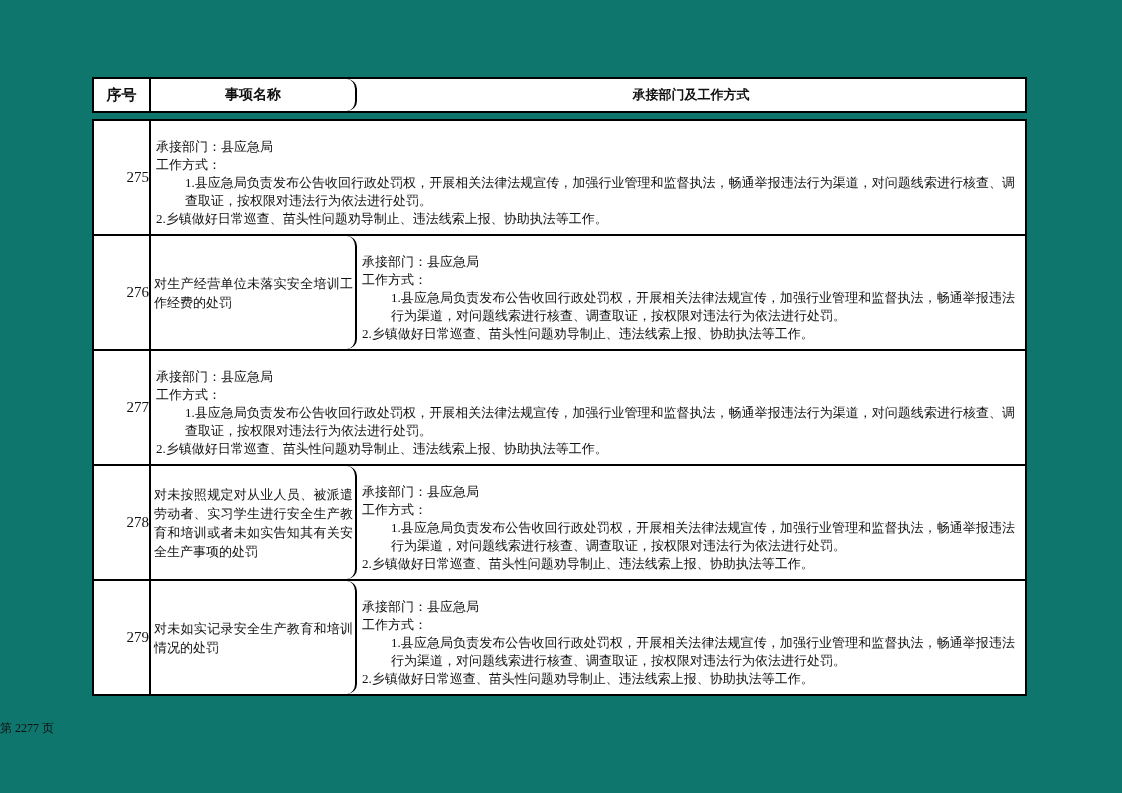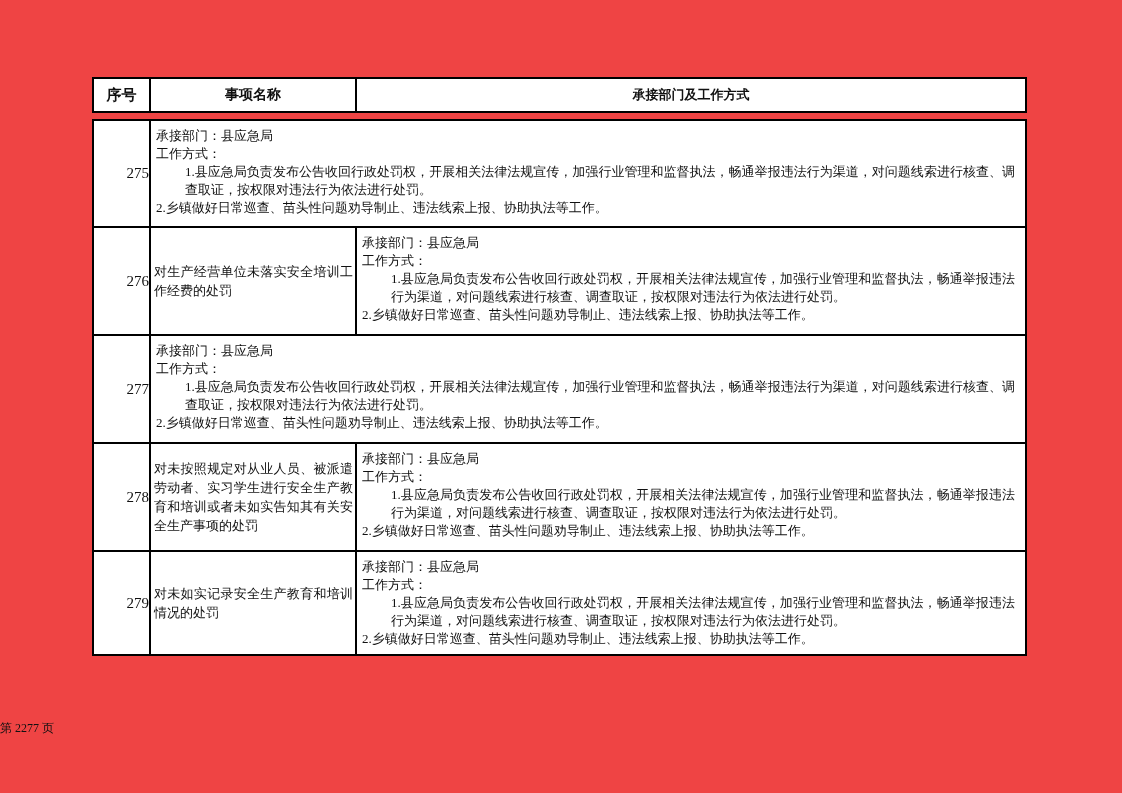"序号" .page { background: #ef4444 -> #0f766e }
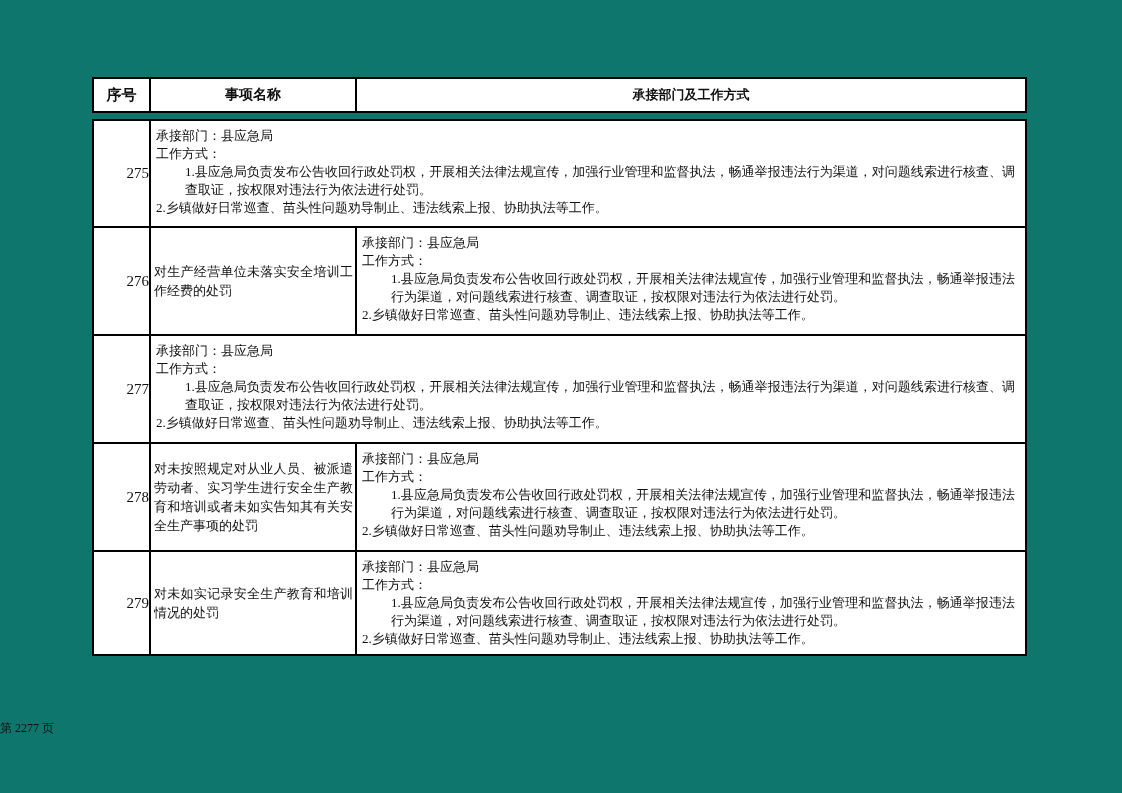"事项名称" .c-name { border-radius: none -> 10px }
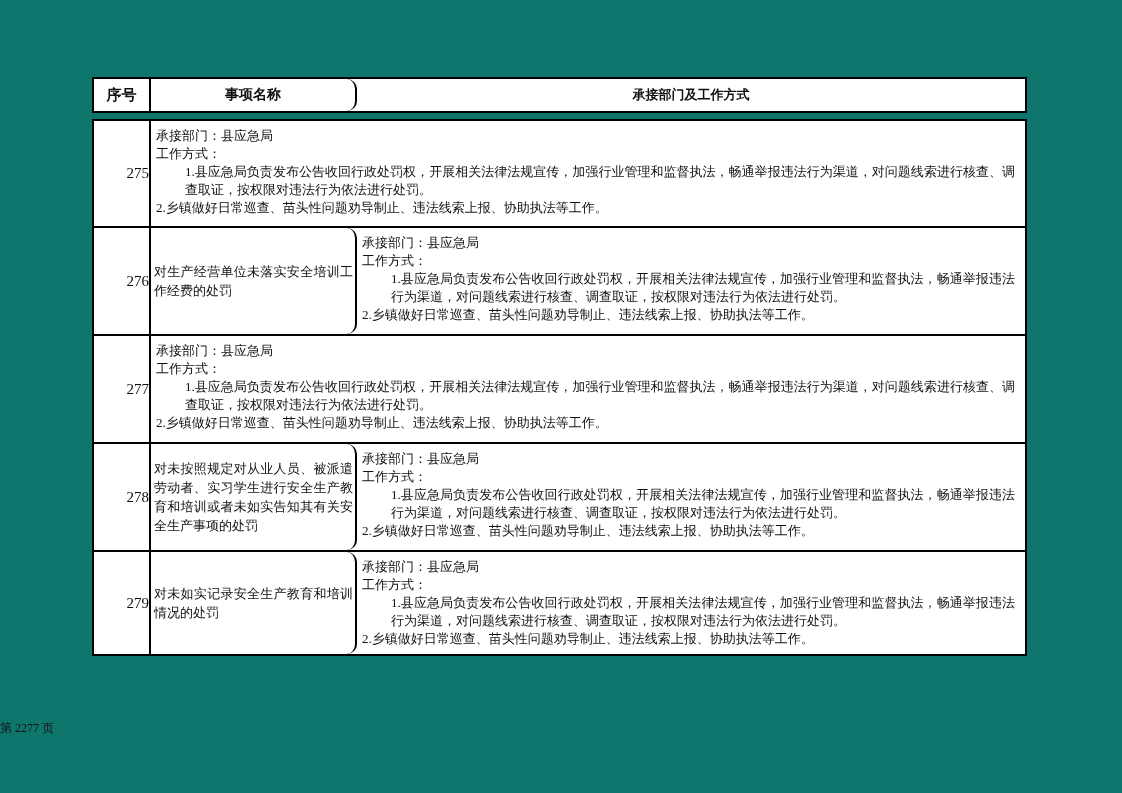"承接部门：县应急局" .c-detail { padding: 6px 10px 6px 5px -> 17px 10px 6px 5px }
